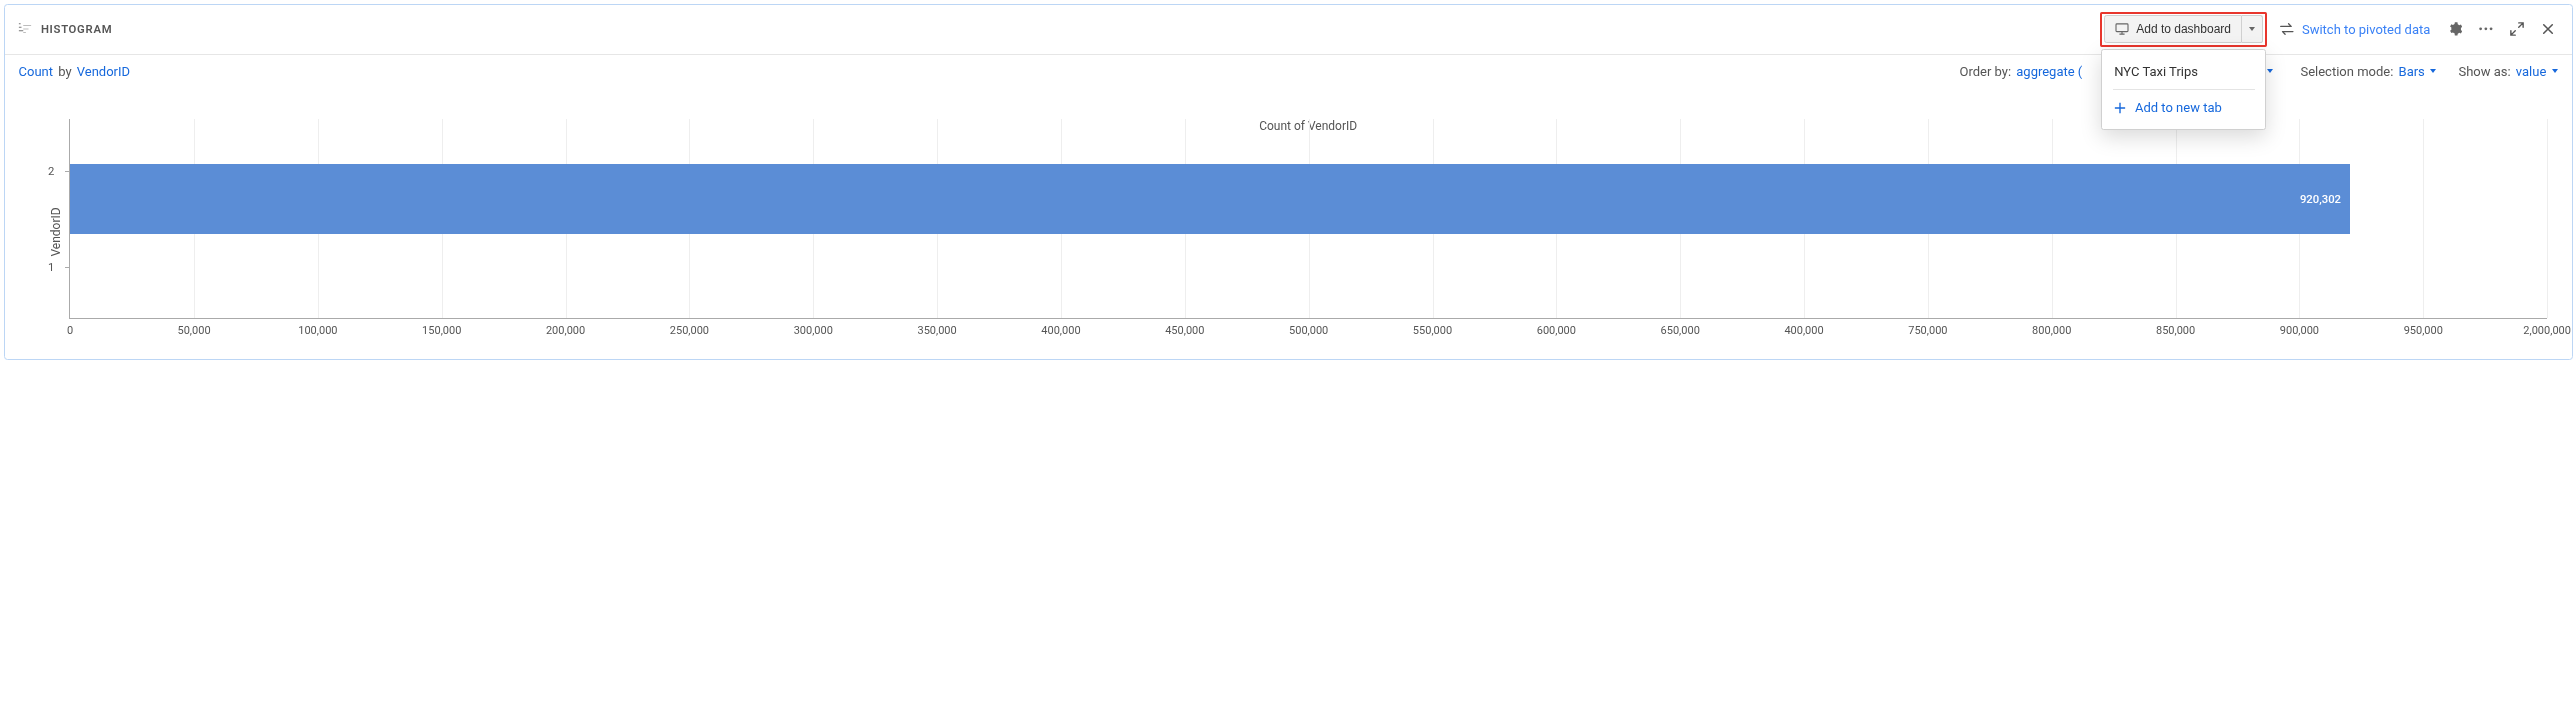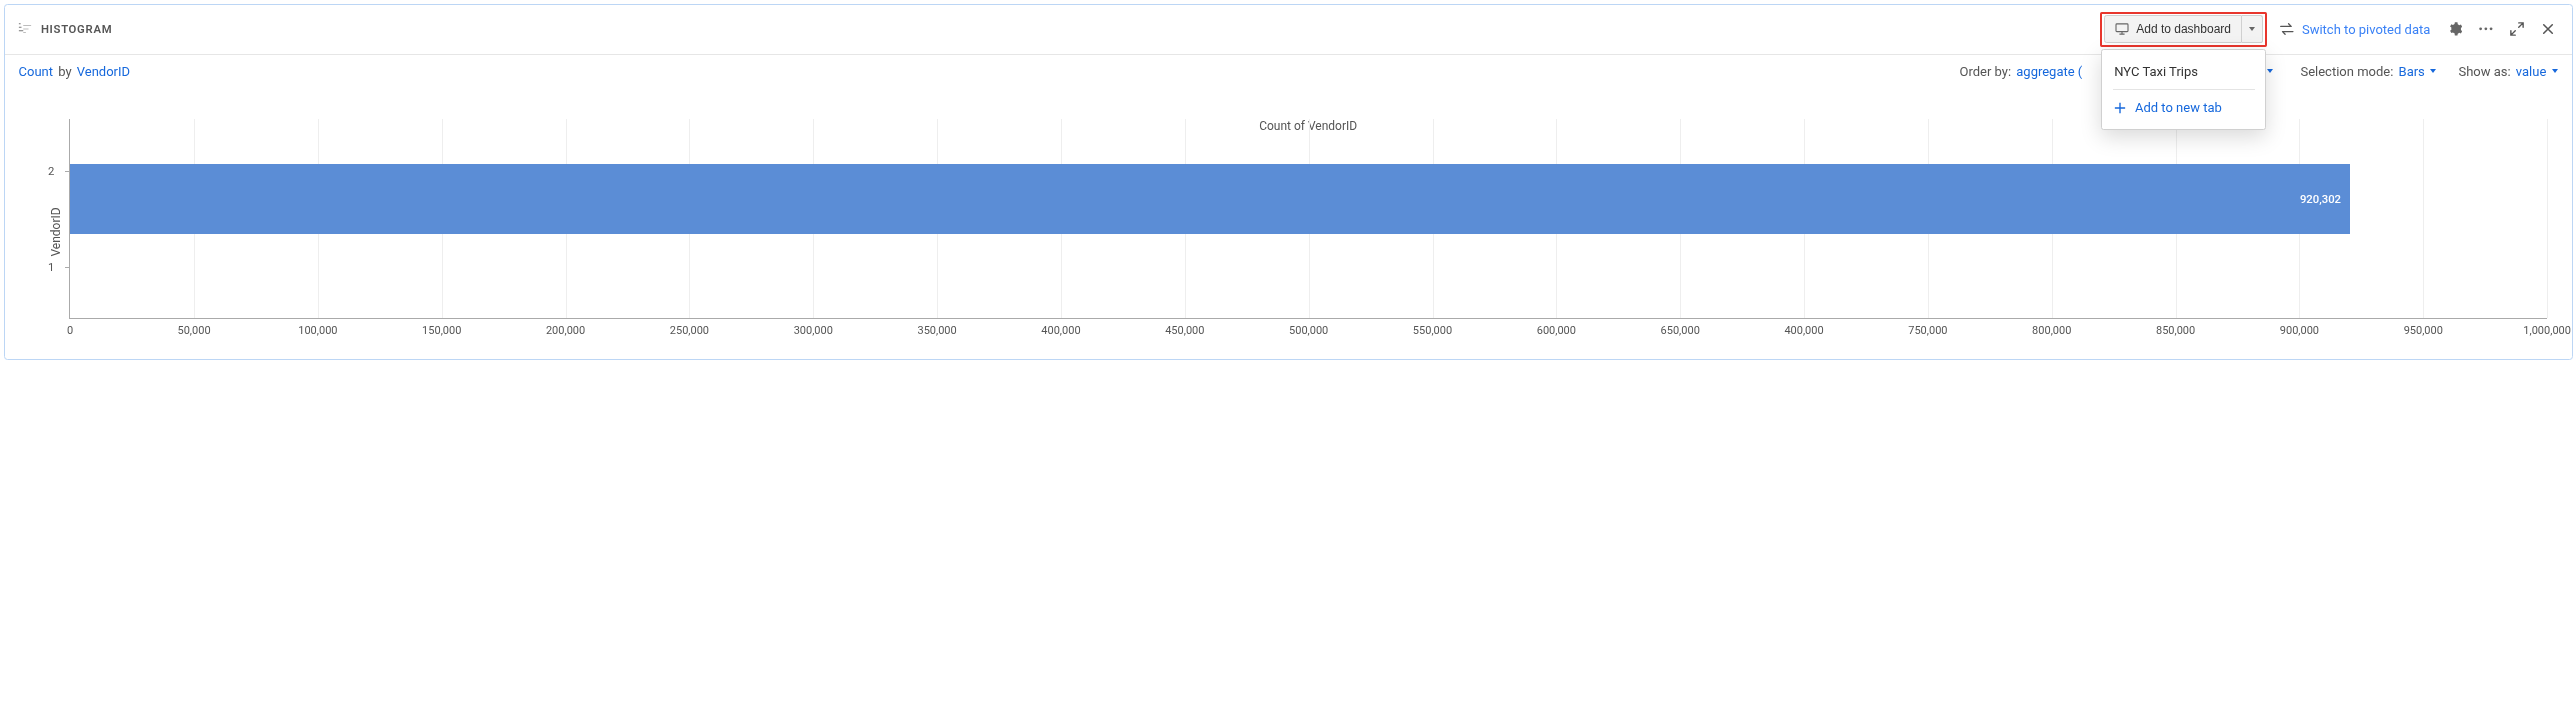"1,000,000" div.xtick { text: 1,000,000 -> 2,000,000 }
